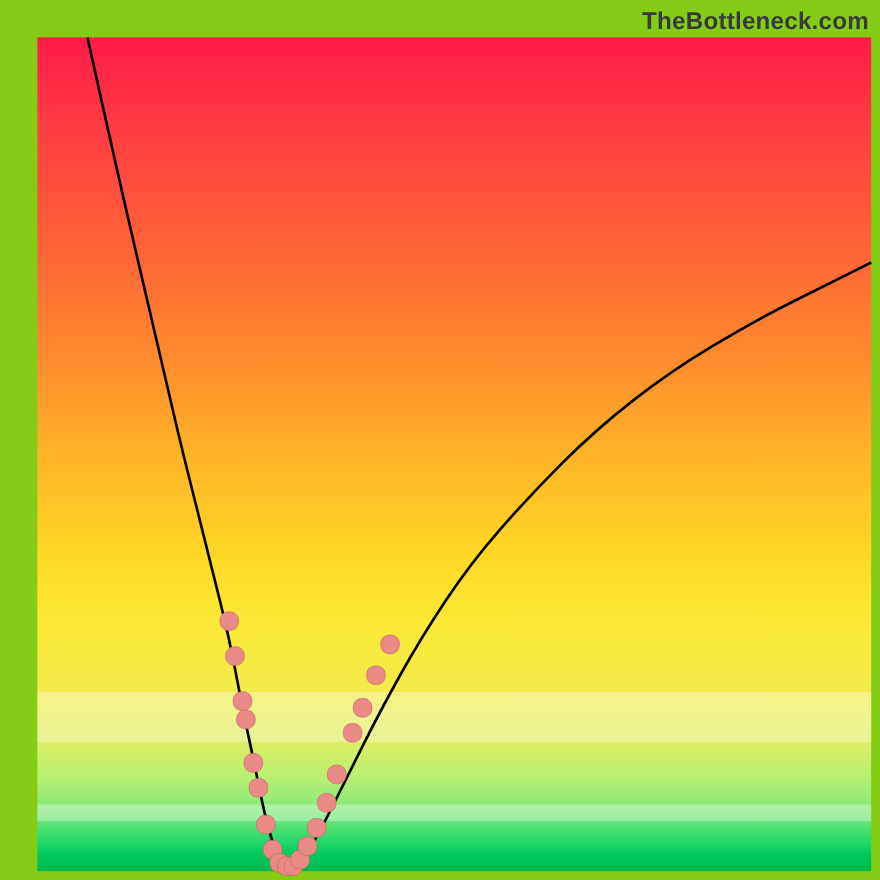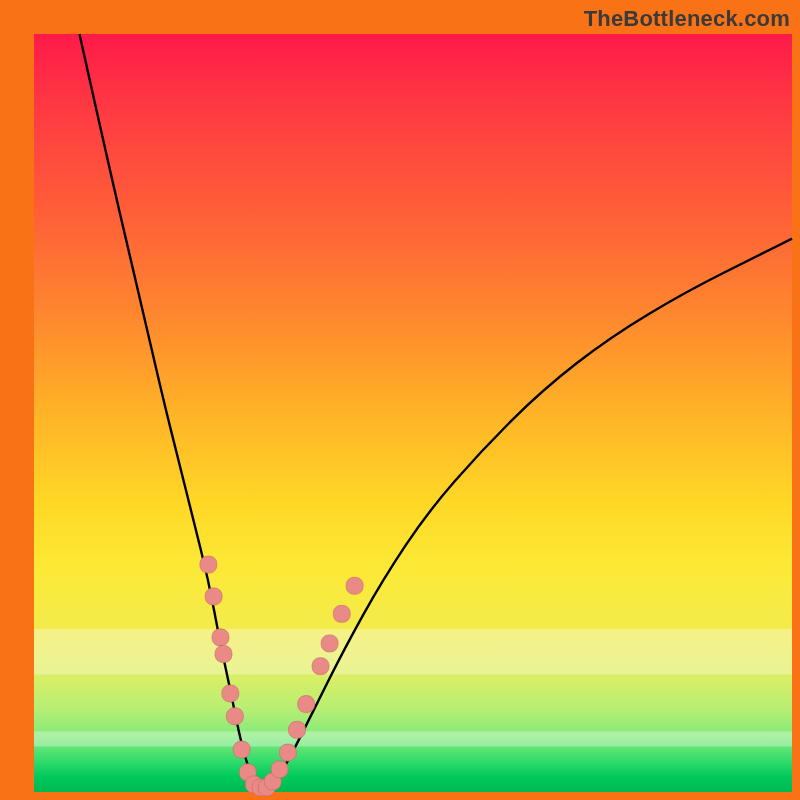"TheBottleneck.com" .frame { background: #f97316 -> #84cc16 }
